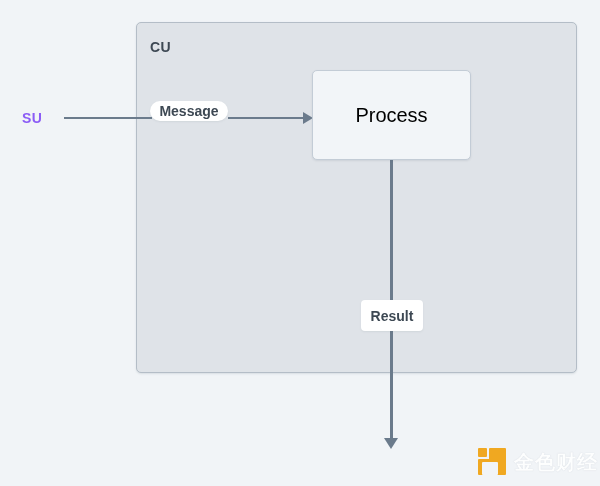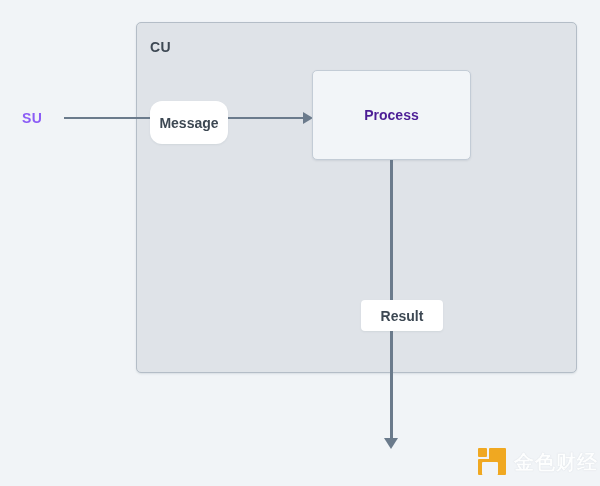"Message" .node-message { height: 43px -> 20px }
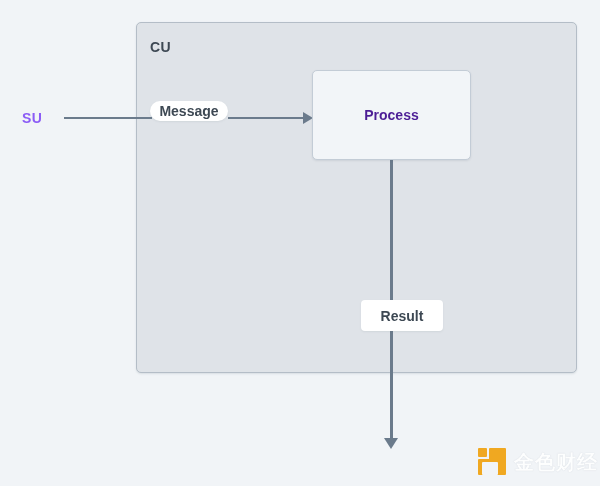"Process" .node-process { color: #4c1d95 -> #000000; font-size: 14px -> 20px; font-weight: bold -> none }
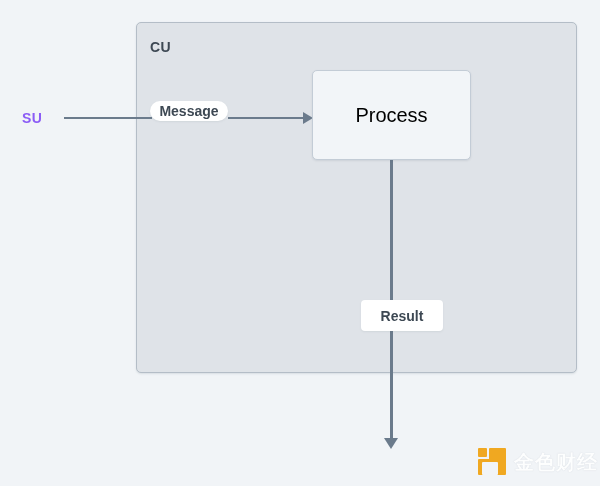"Result" .node-result { width: 82px -> 62px }
